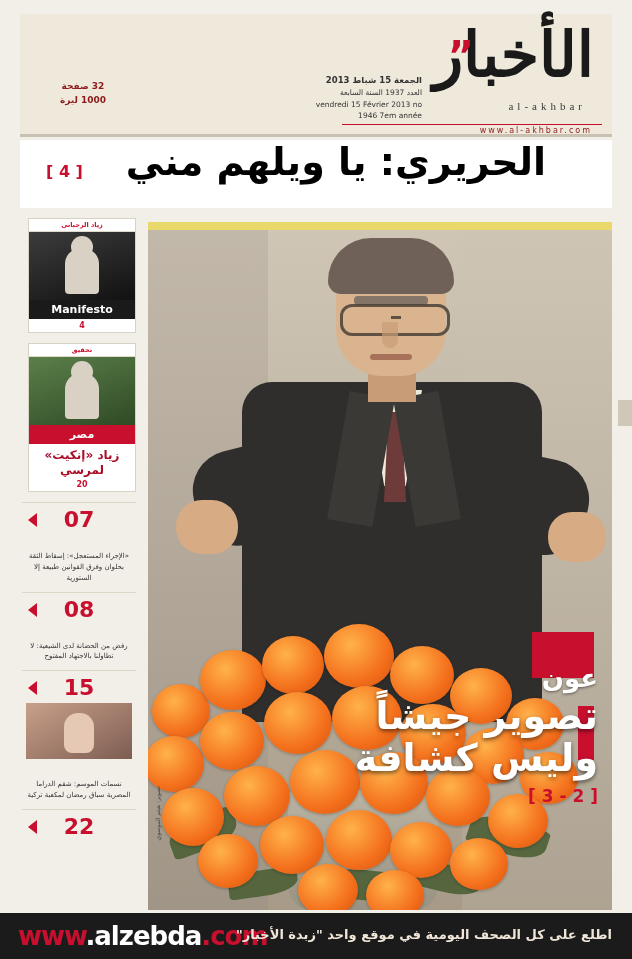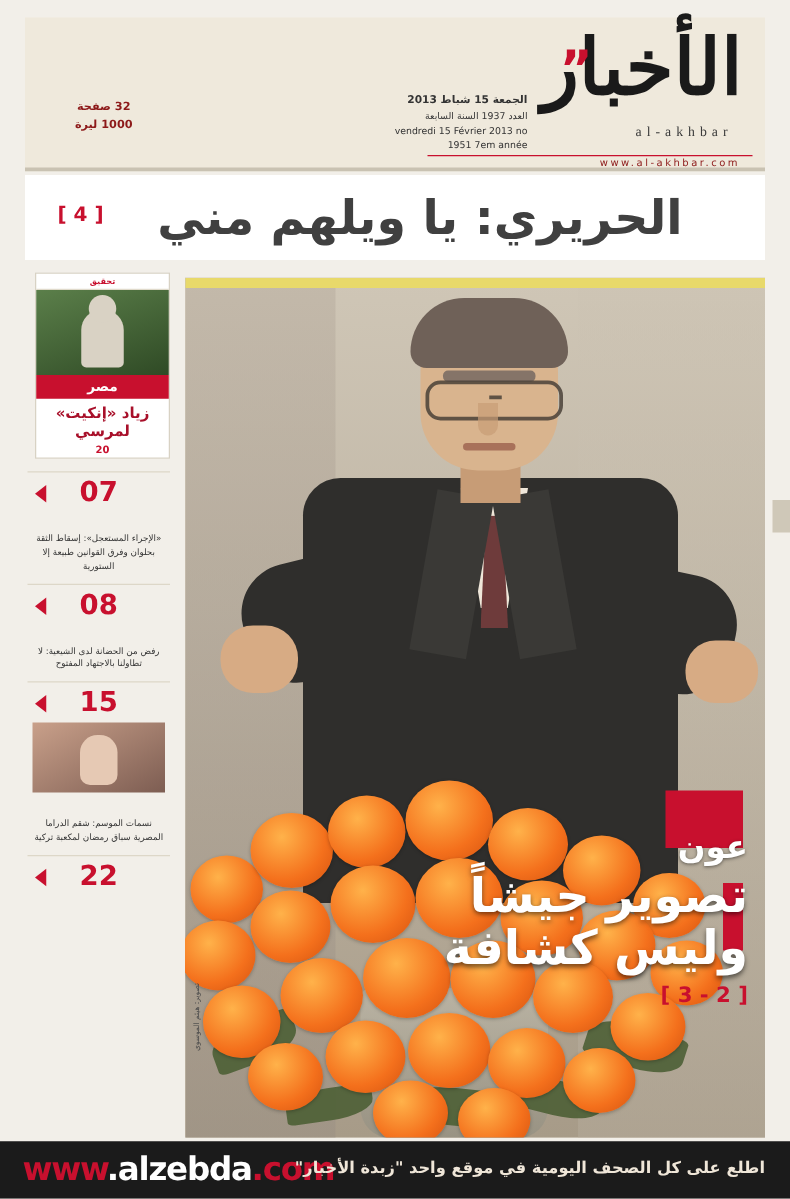"vendredi 15 Février 2013 no" div { text: 1951 -> 1946 }
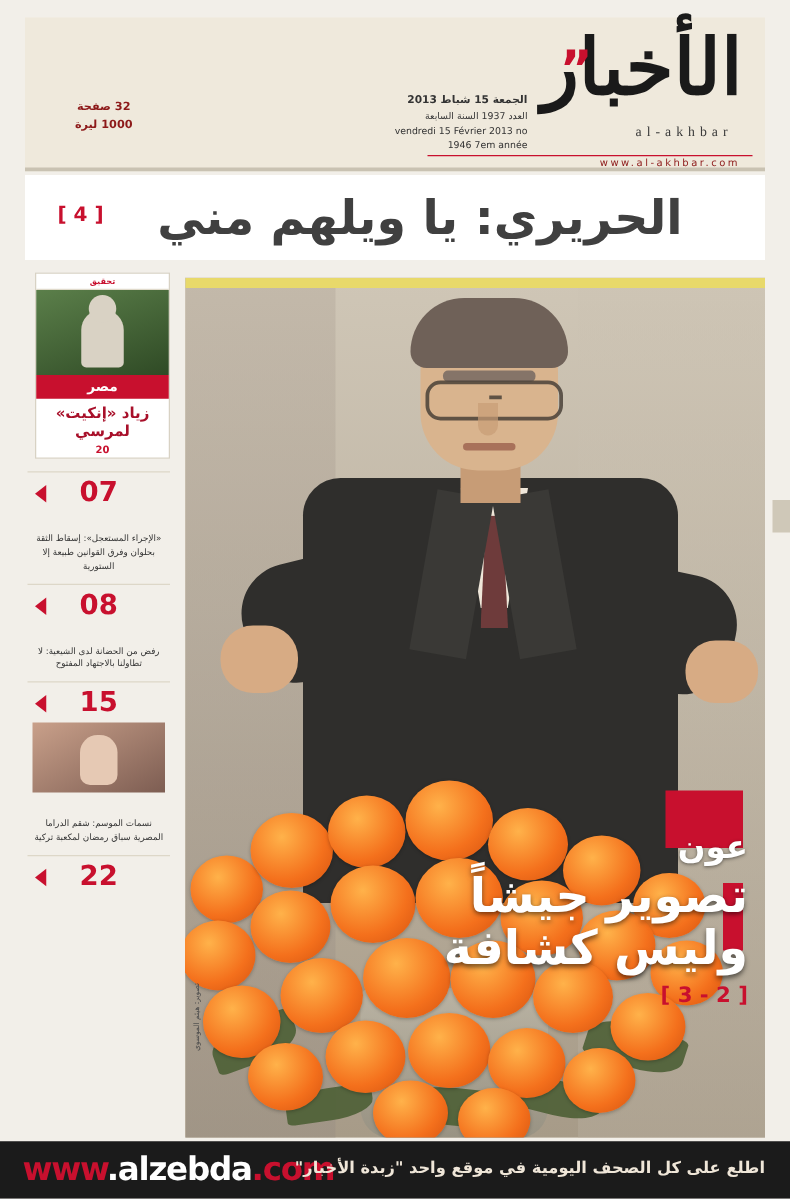"الحريري: يا ويلهم مني" .headline { color: #404040 -> #000000; top: 12px -> 0 }
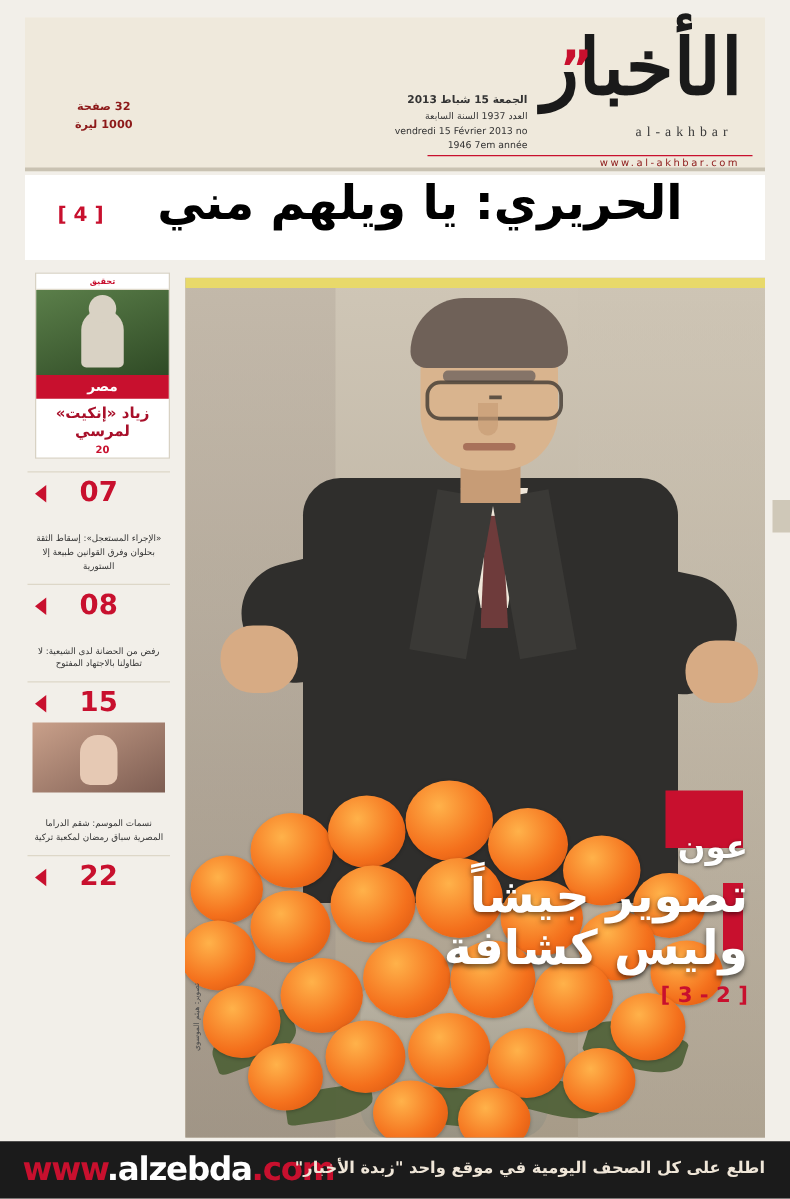"زياد الرحباني" div.promo { html: none -> <div> <div>زياد الرحباني</div> <div> <div></div> </div> <div>Manifesto</div> <div>4</div> </div> }
